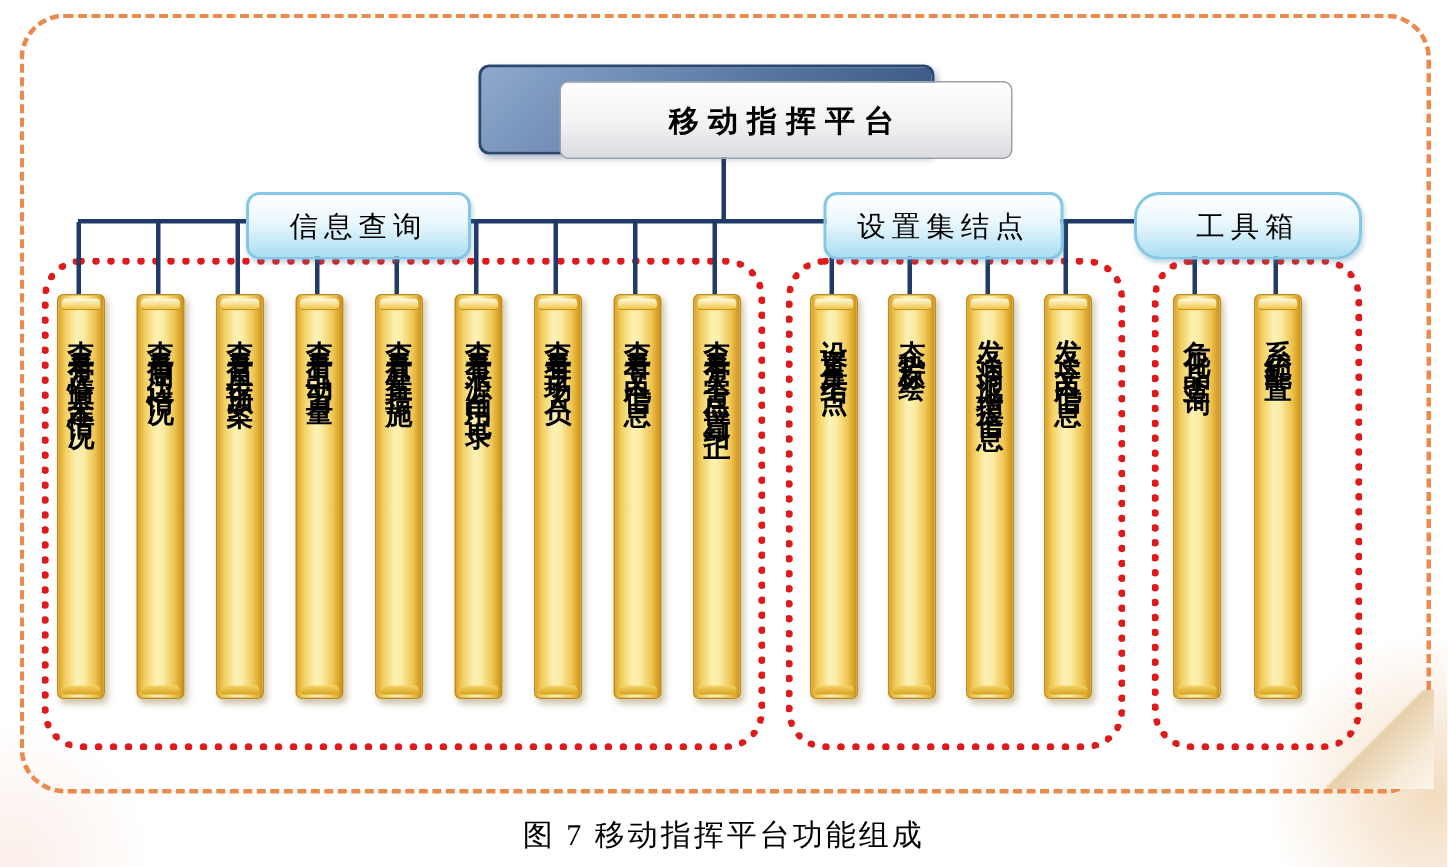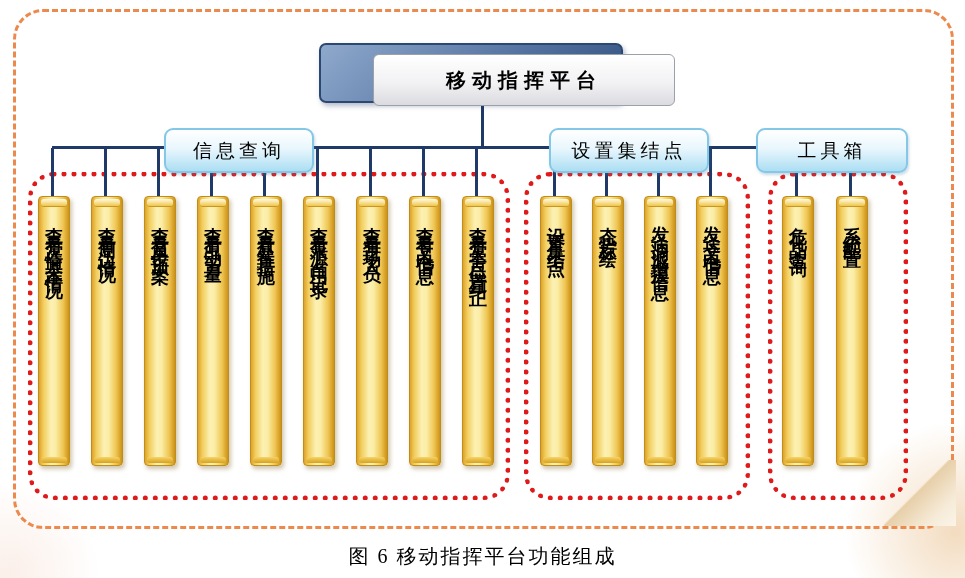"工具箱" div.cat { border-radius: none -> 17px }
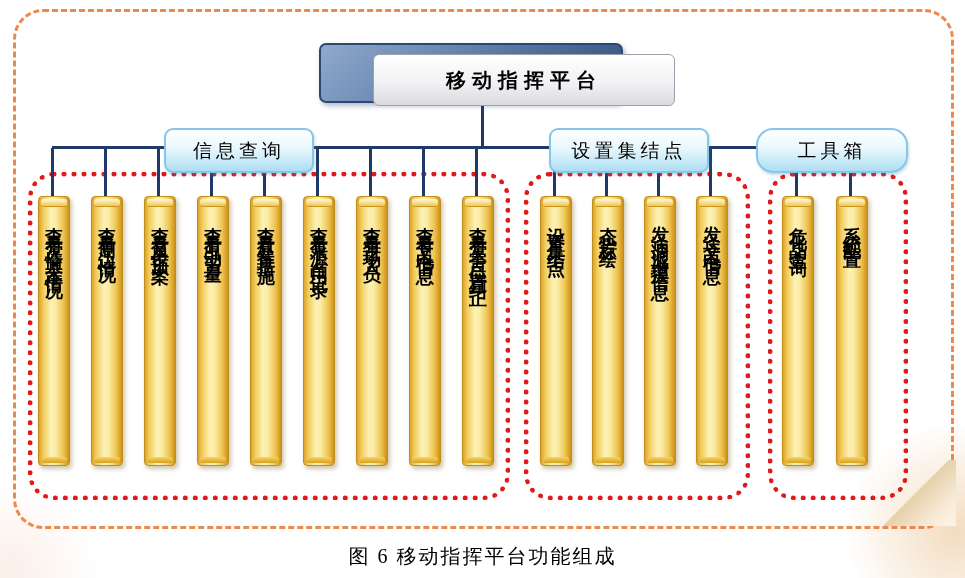"图 6 移动指挥平台功能组成" div.caption { text: 6 -> 7 }
